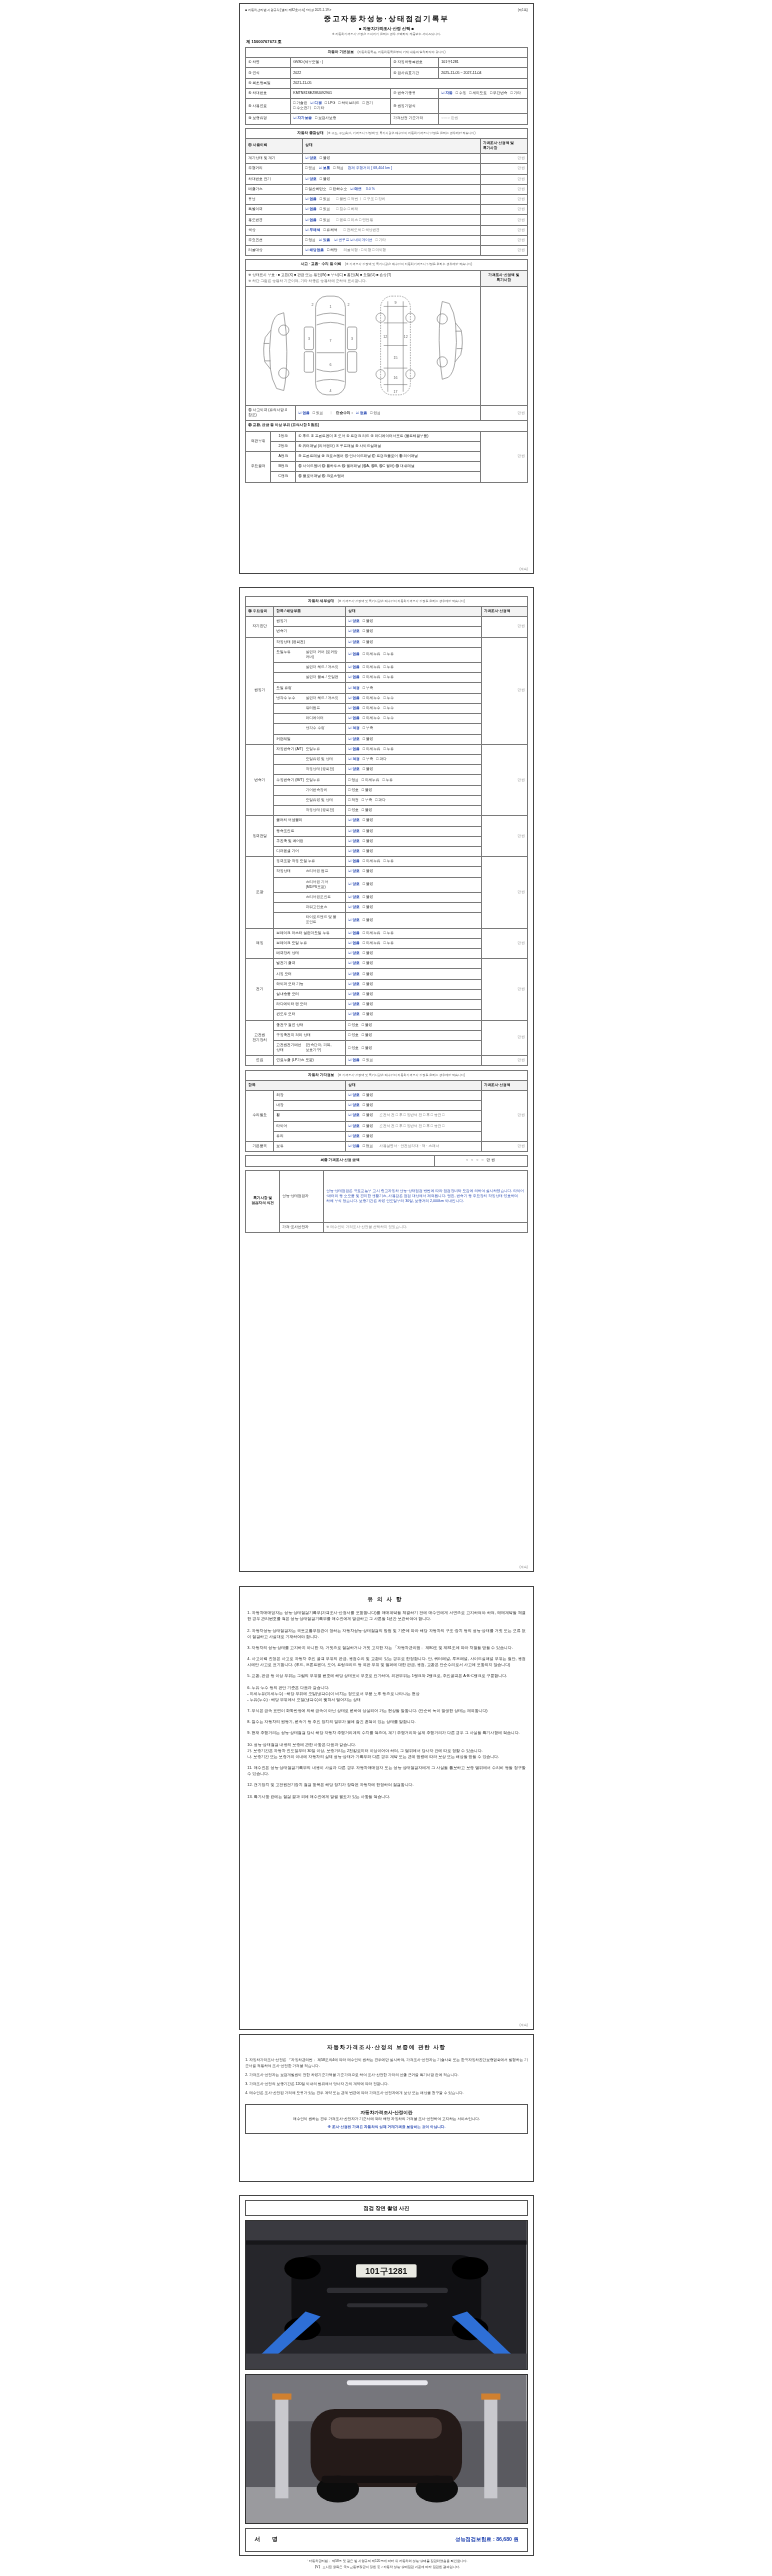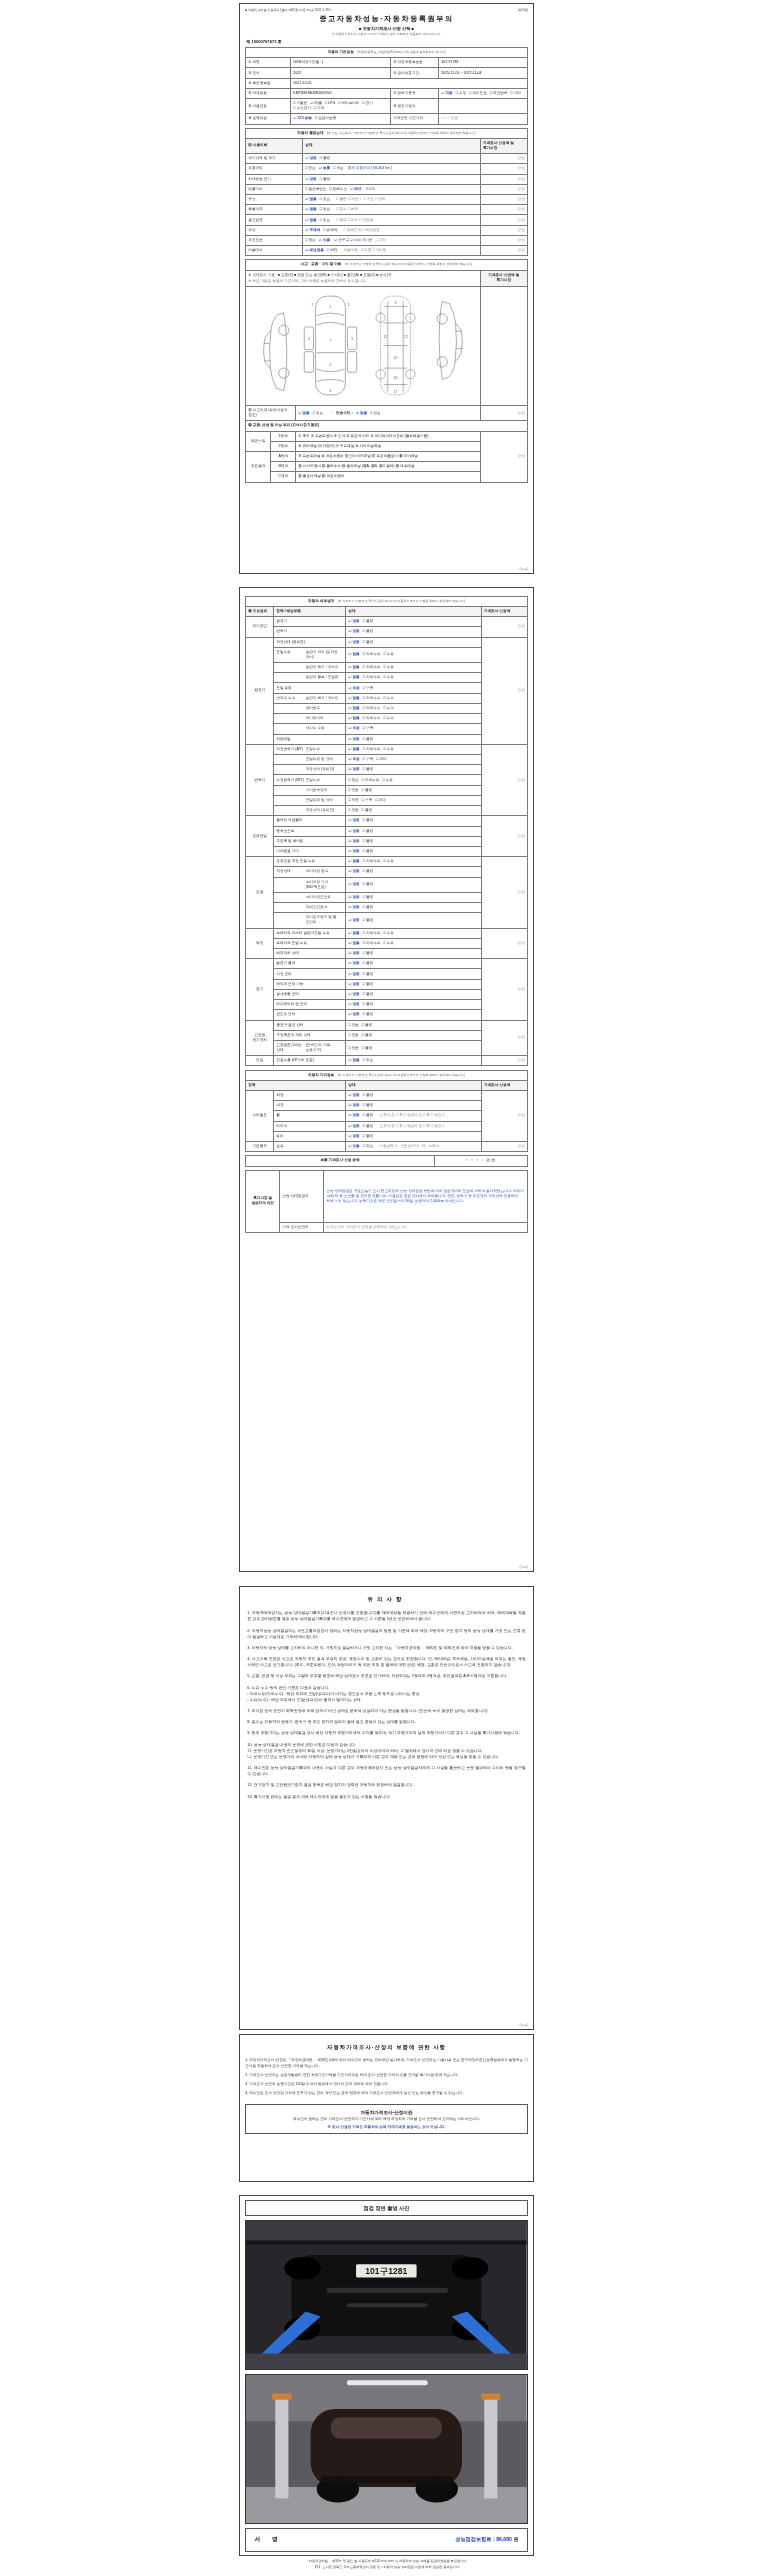"중고자동차성능·자동차등록원부의" div.title { text: 자동차등록원부의 -> 상태점검기록부 }
